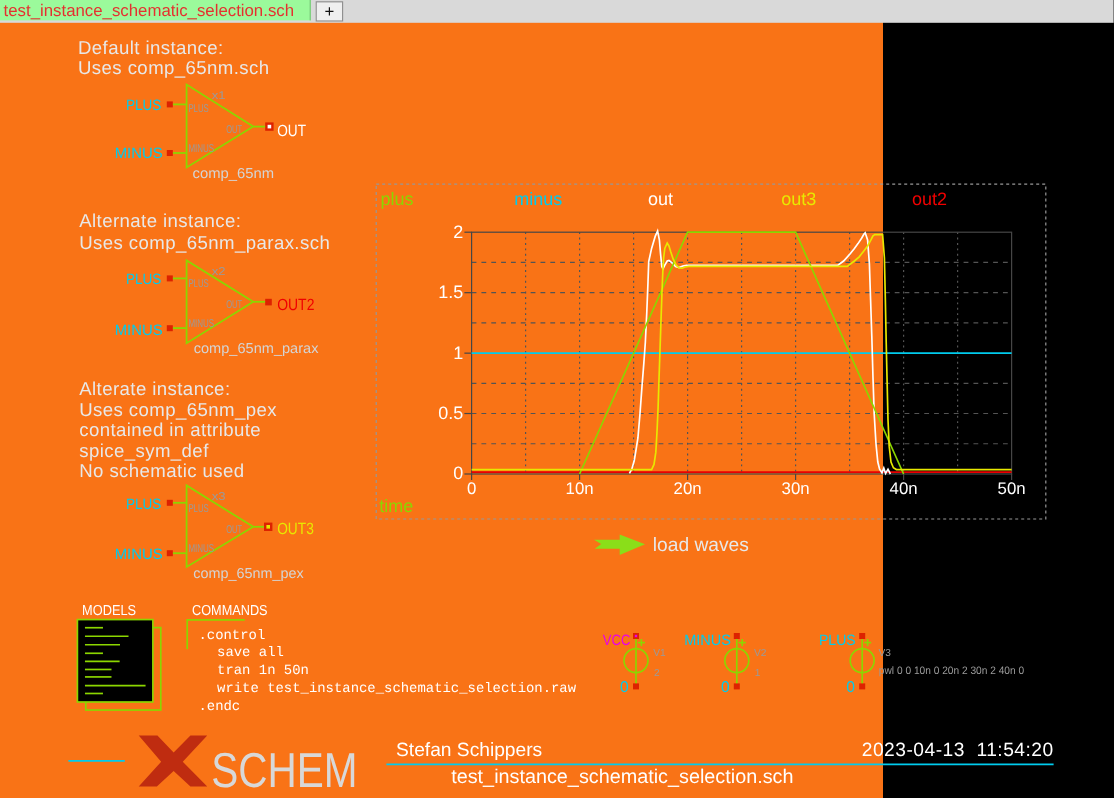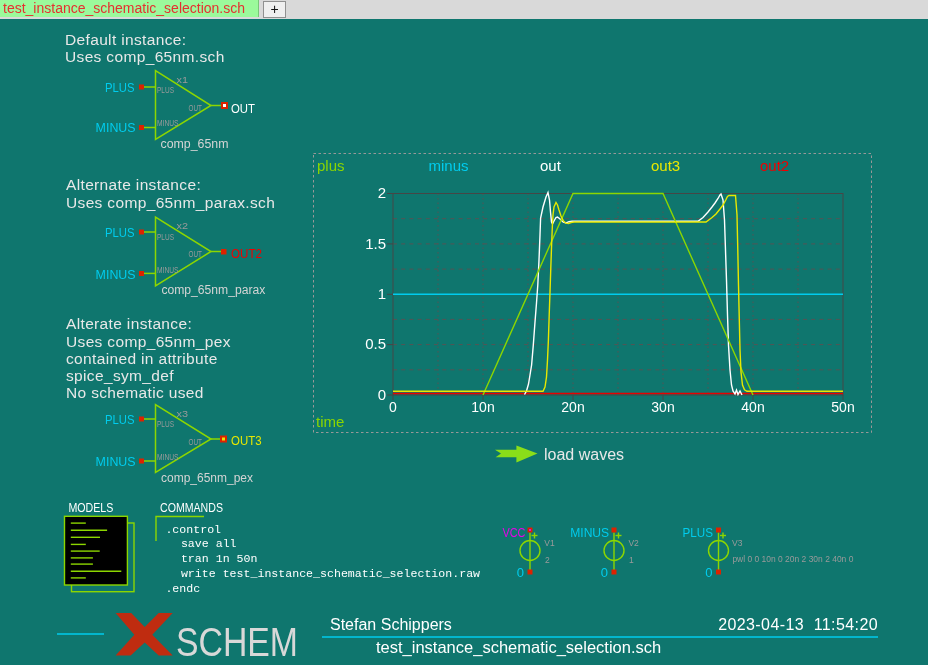"test_instance_schematic_selection.sch" #page { background: #0f766e -> #f97316; width: 928px -> 736px }
